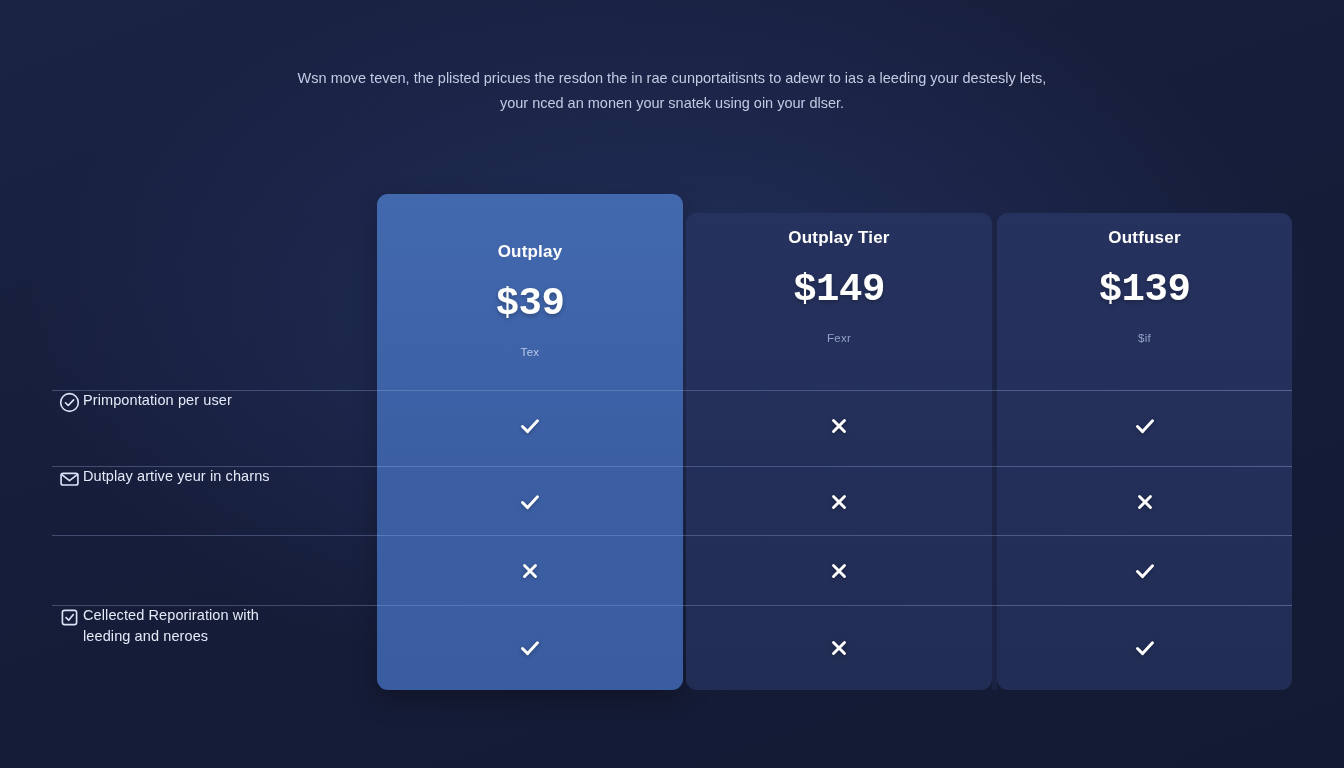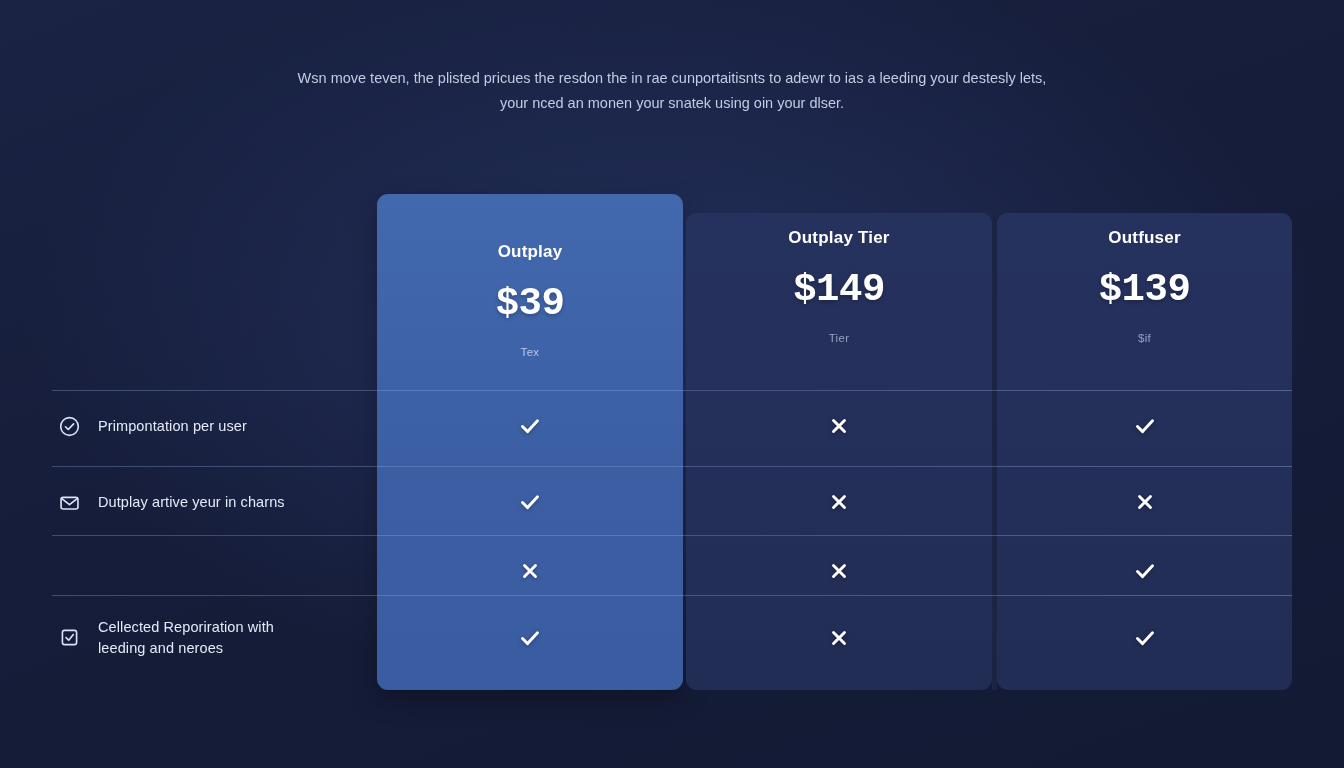"Tier" div.tier-note { text: Tier -> Fexr }
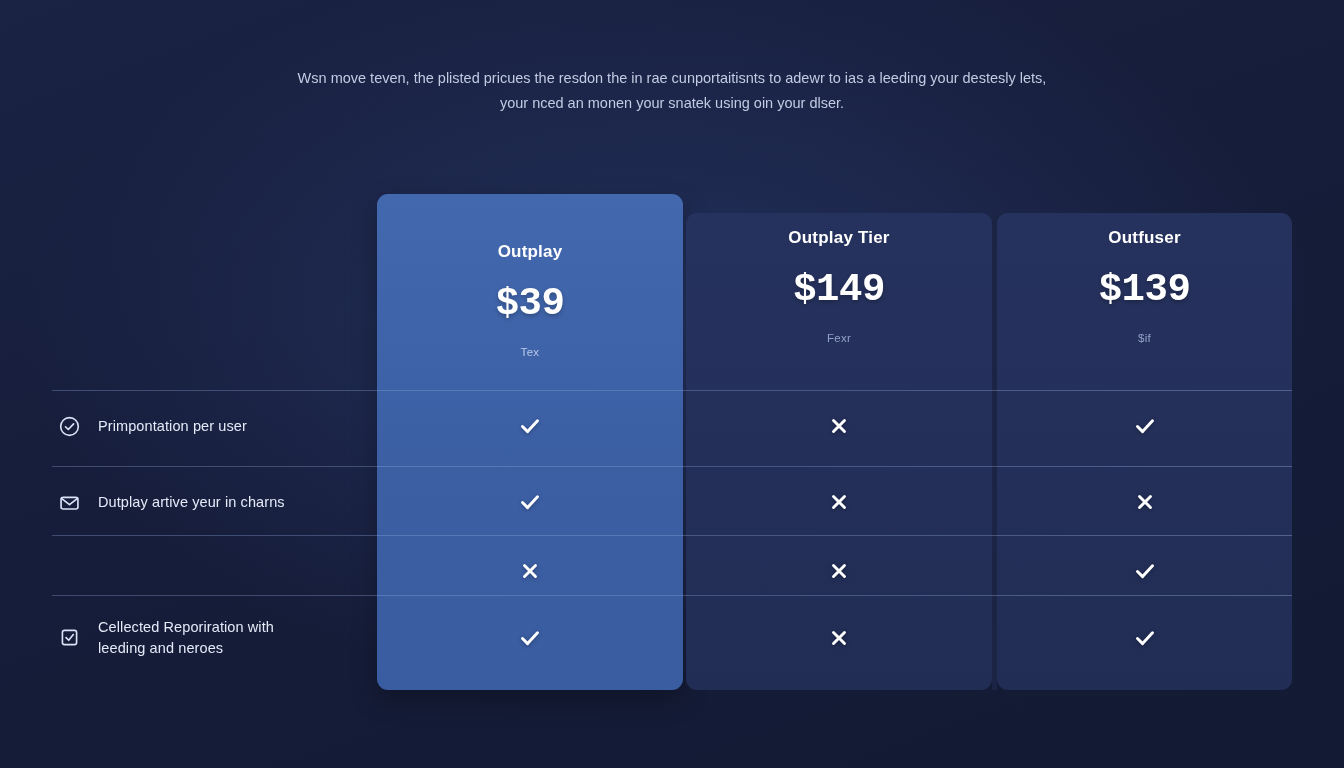"Primpontation per user" .feature-label { align-items: center -> flex-start; gap: 16px -> 1px }
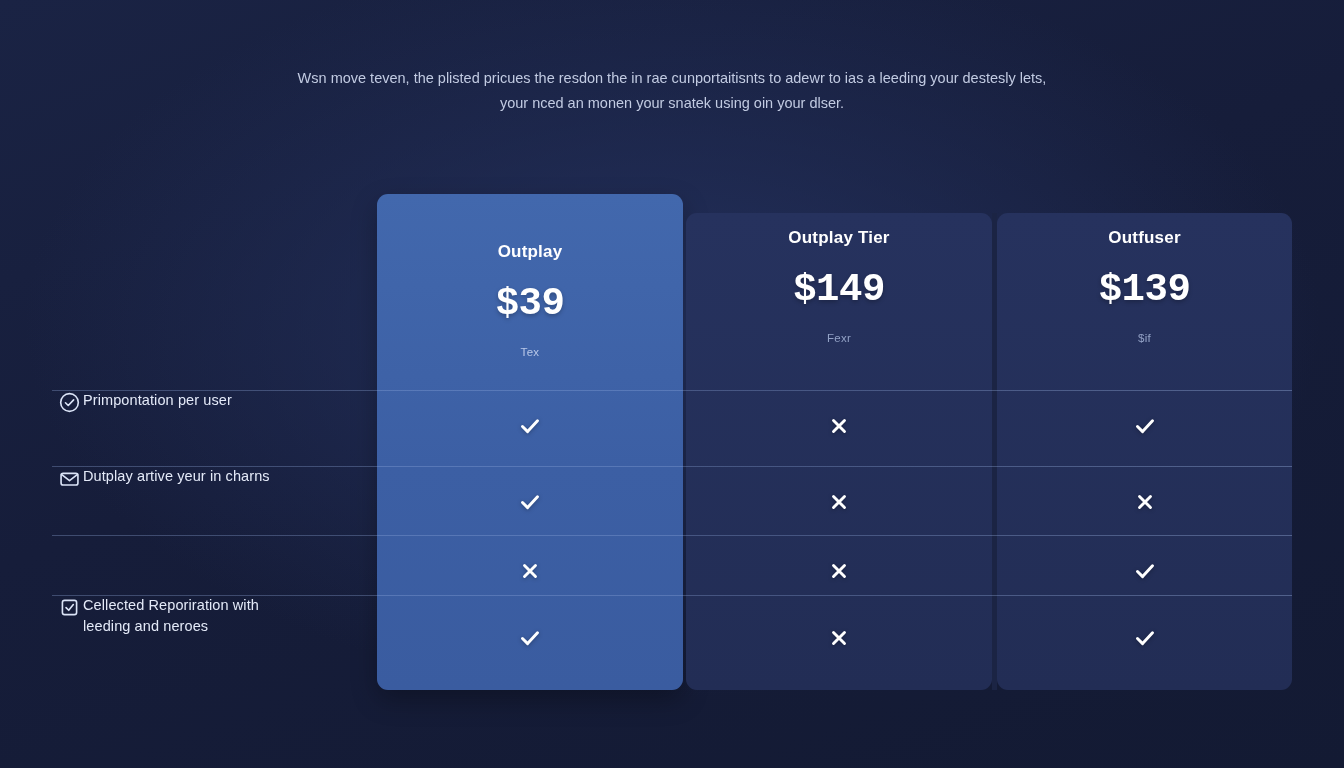"Cellected Reporiration with" div.feature-row { top: 401px -> 411px }
